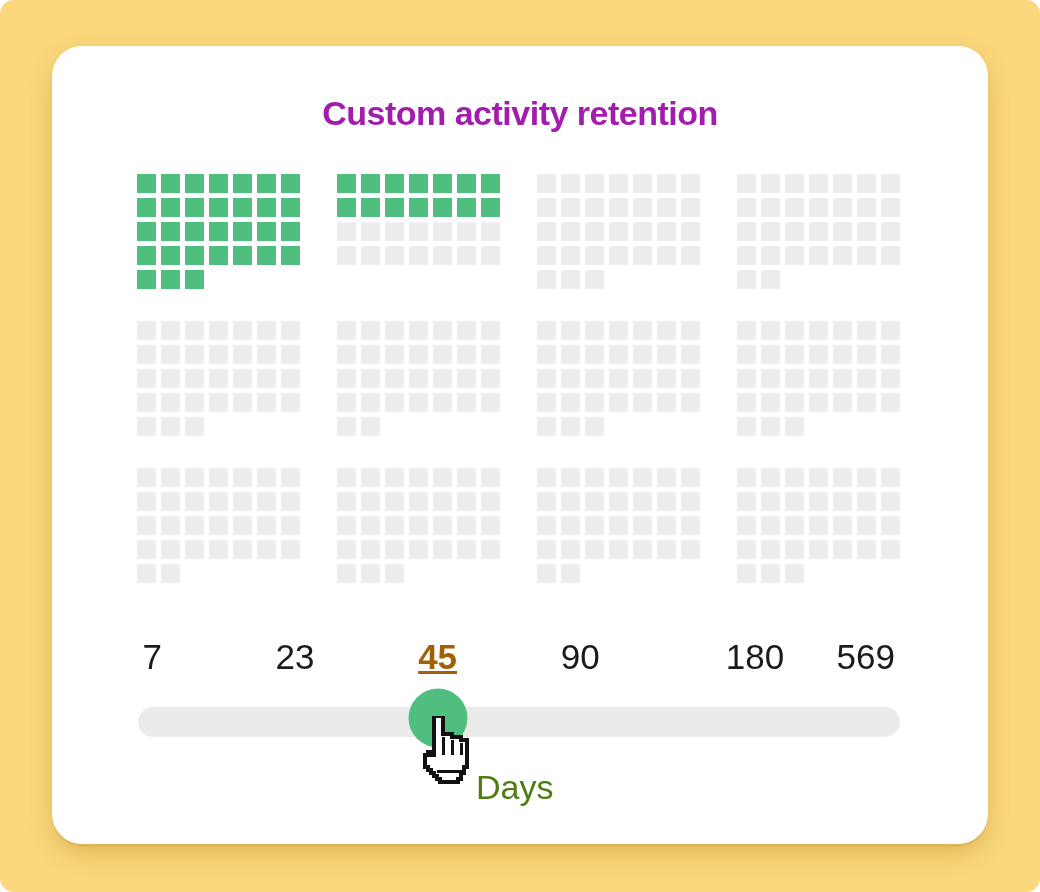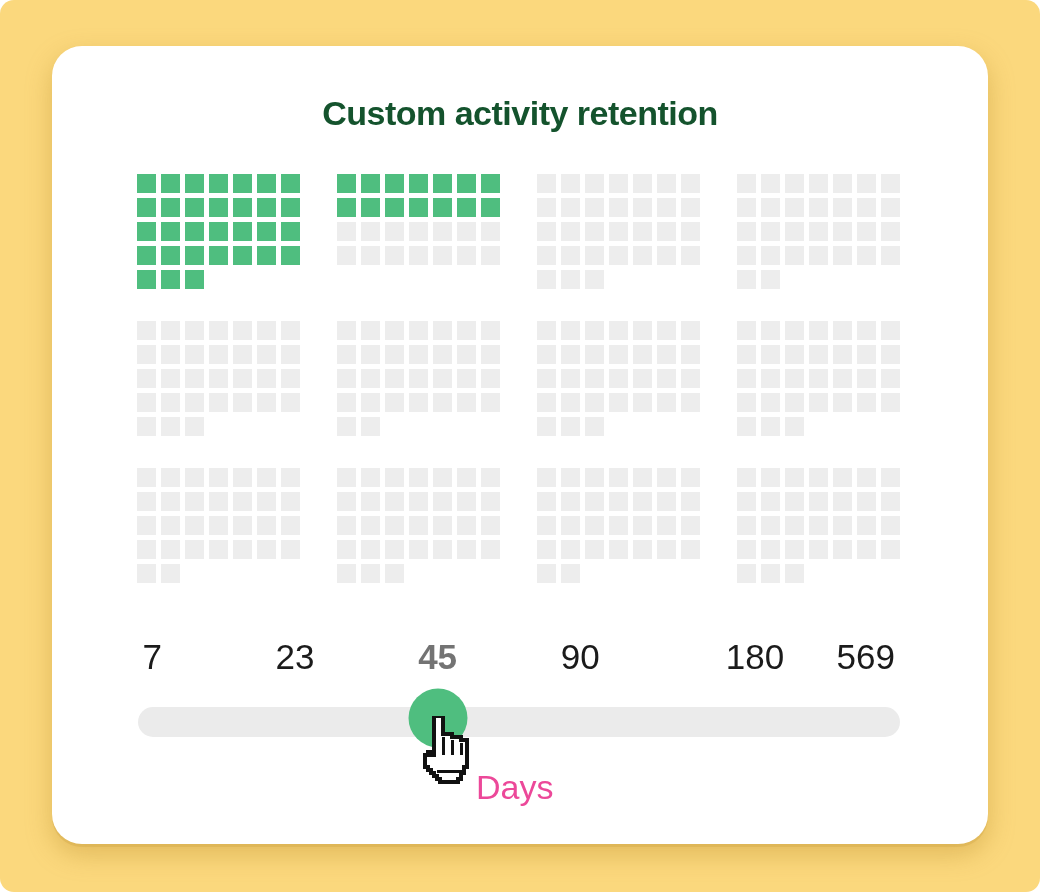"Custom activity retention" .title { color: #14532d -> #a21caf }
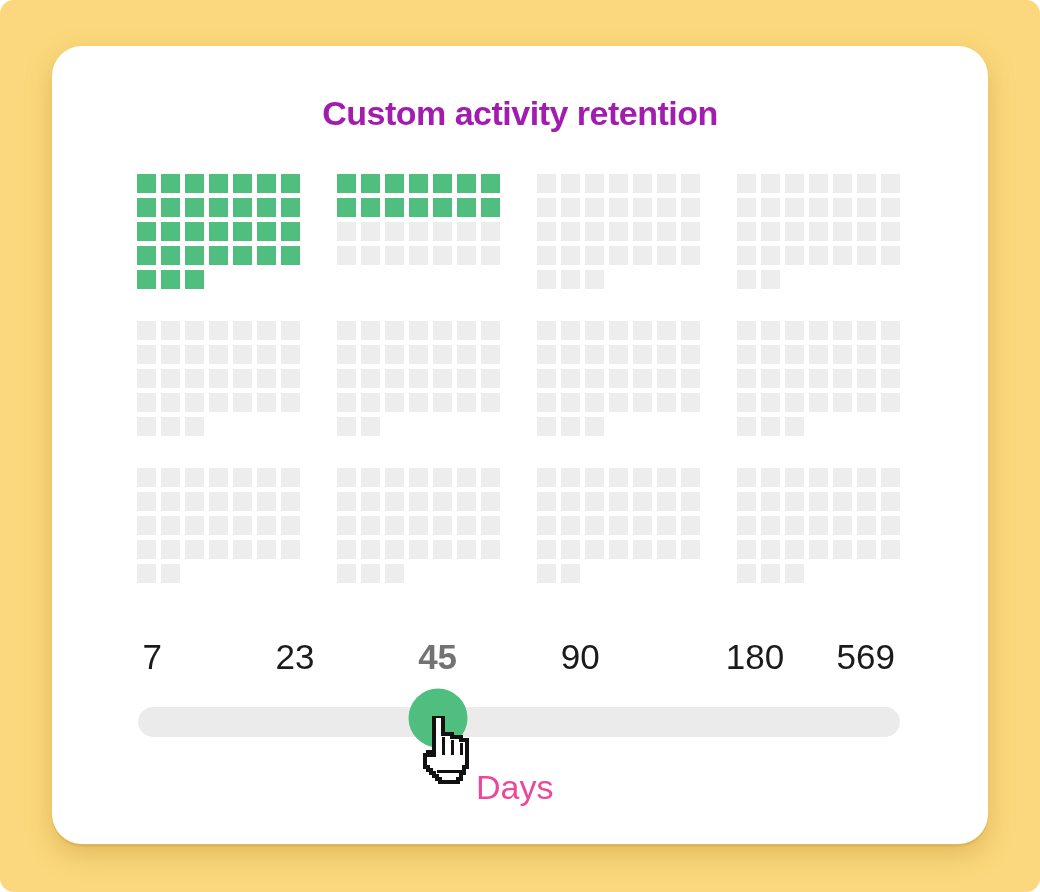"45" .stop.active { color: #737373 -> #a16207; text-decoration: none -> underline }
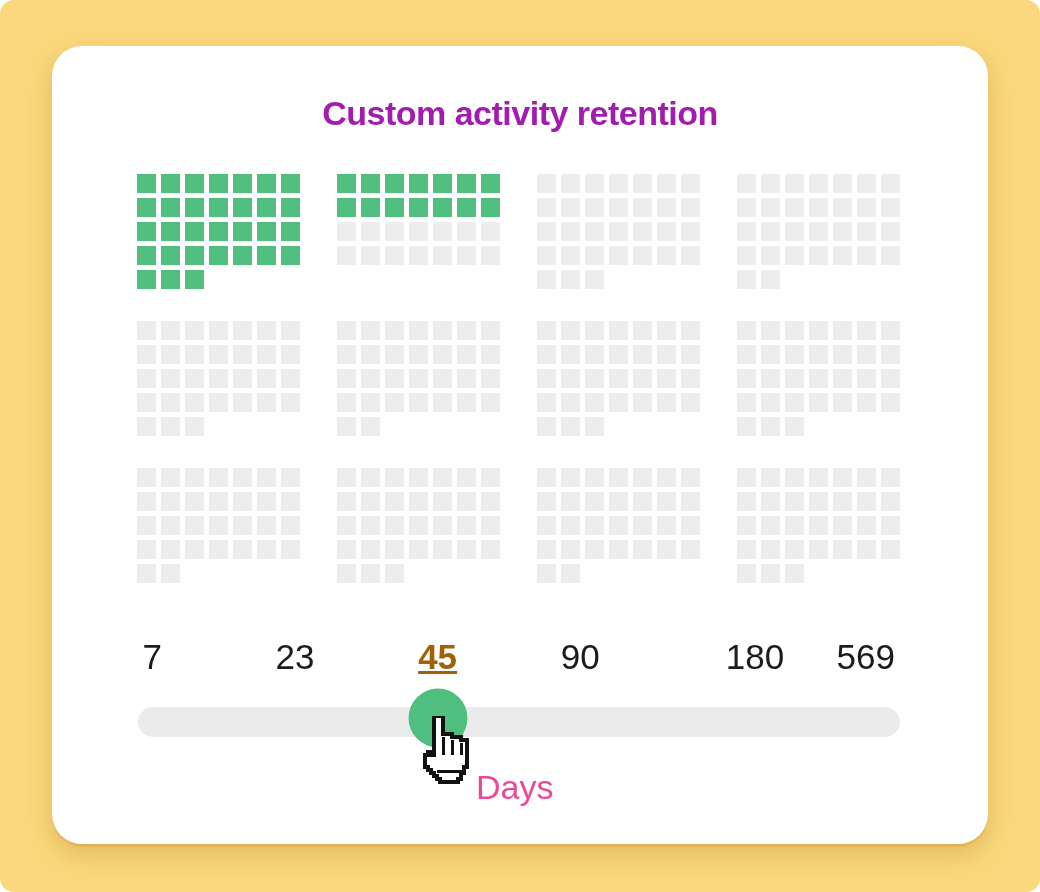"Days" .days { color: #ec4899 -> #4d7c0f }
